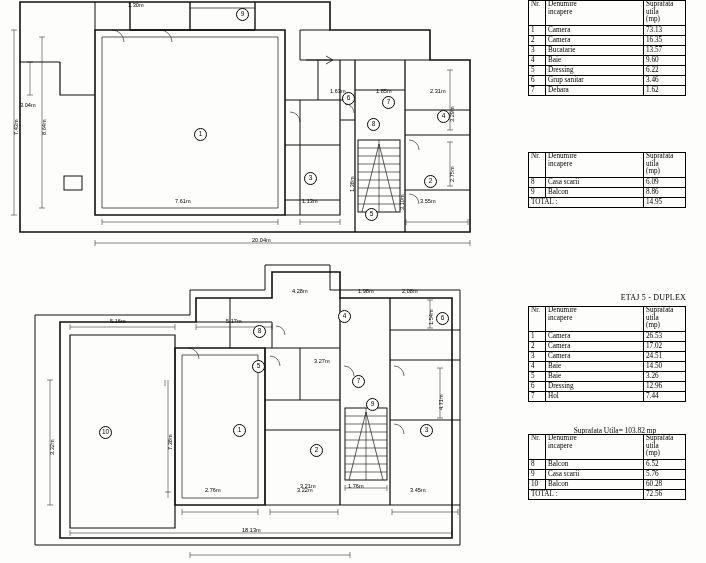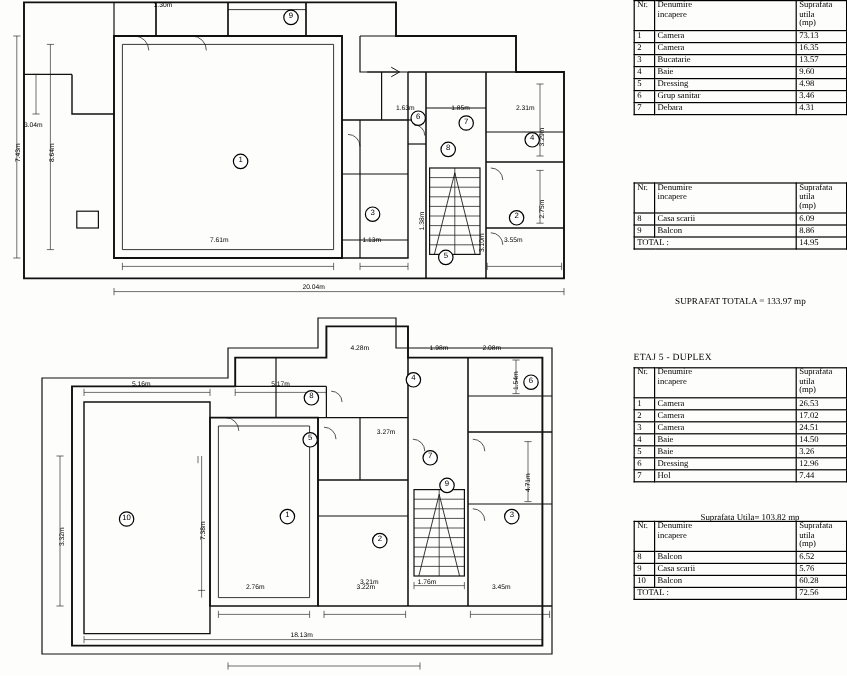"Nr." .tbl-block { width: 178px -> 158px }
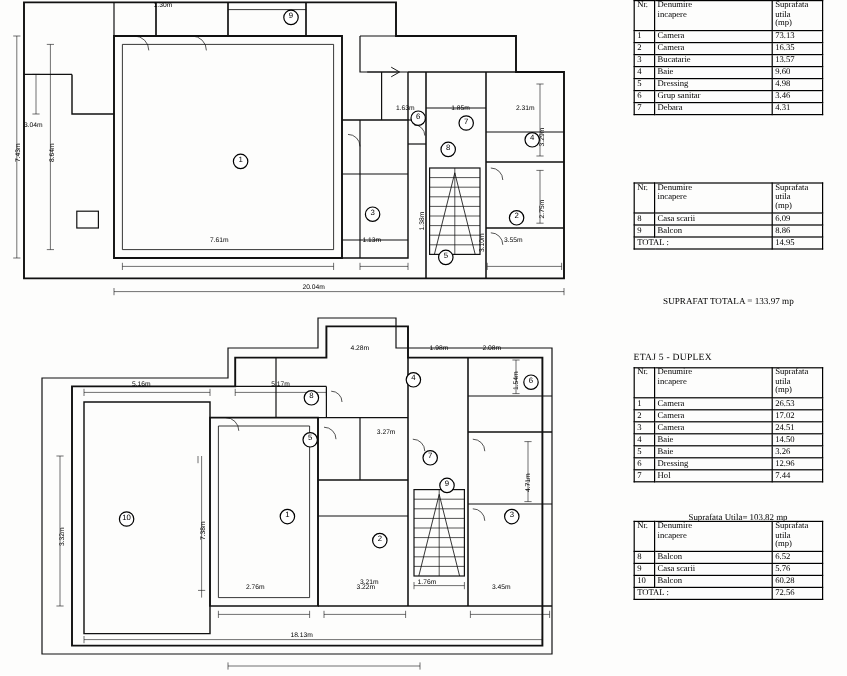"4.98" td.num { text: 4.98 -> 6.22 }
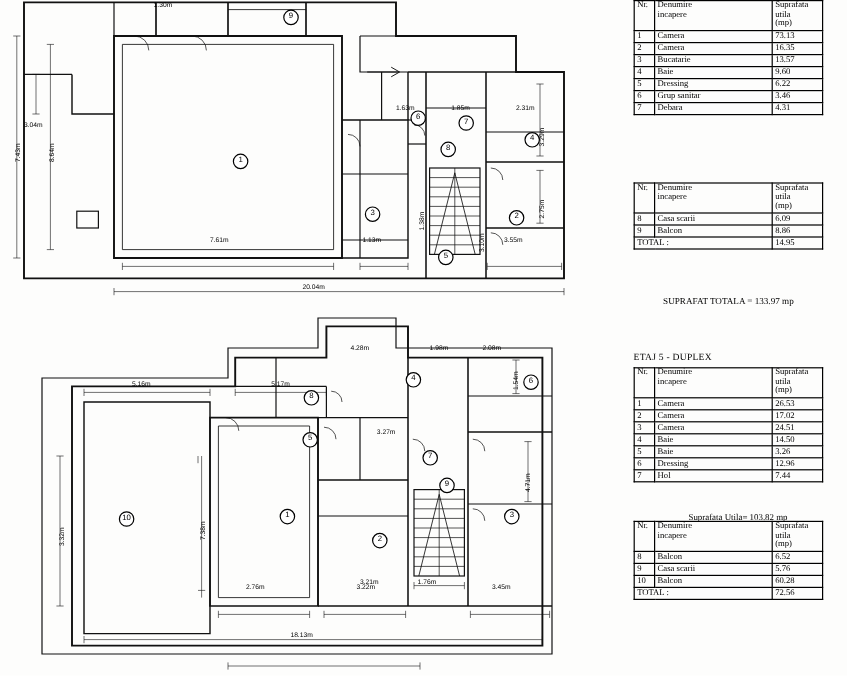"4.31" td.num { text: 4.31 -> 1.62 }
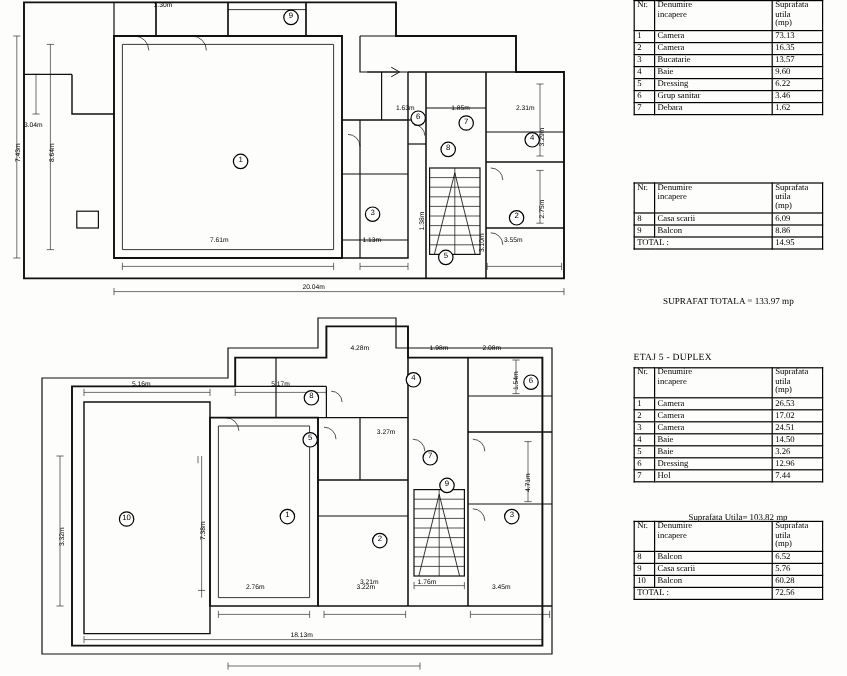"SUPRAFAT TOTALA = 133.97 mp" div.tbl-block { html: <div> <div>SUPRAFAT TOTALA = 133.97 mp</div> </div> -> none }
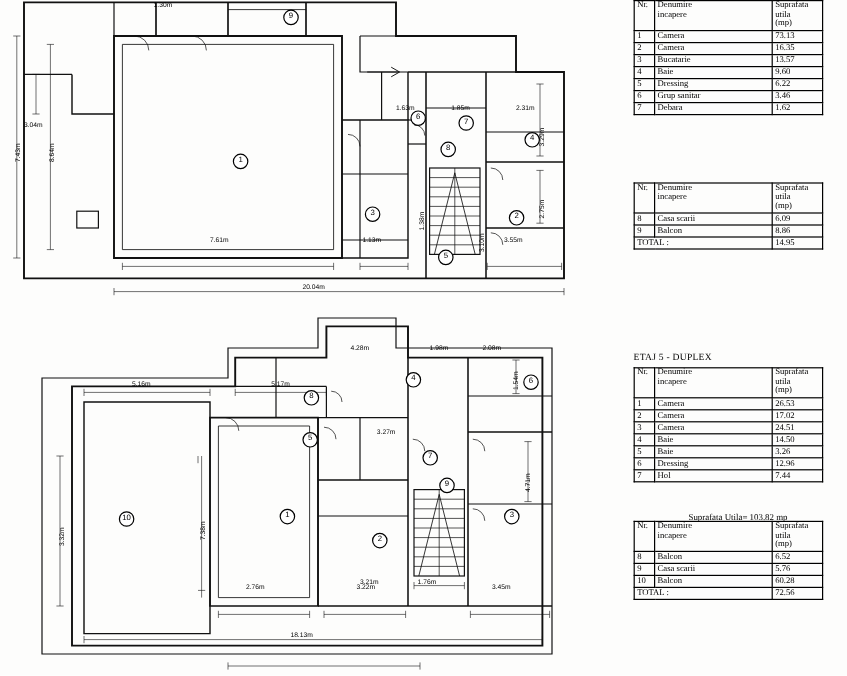"ETAJ 5 - DUPLEX" .sect-title { text-align: left -> right }
